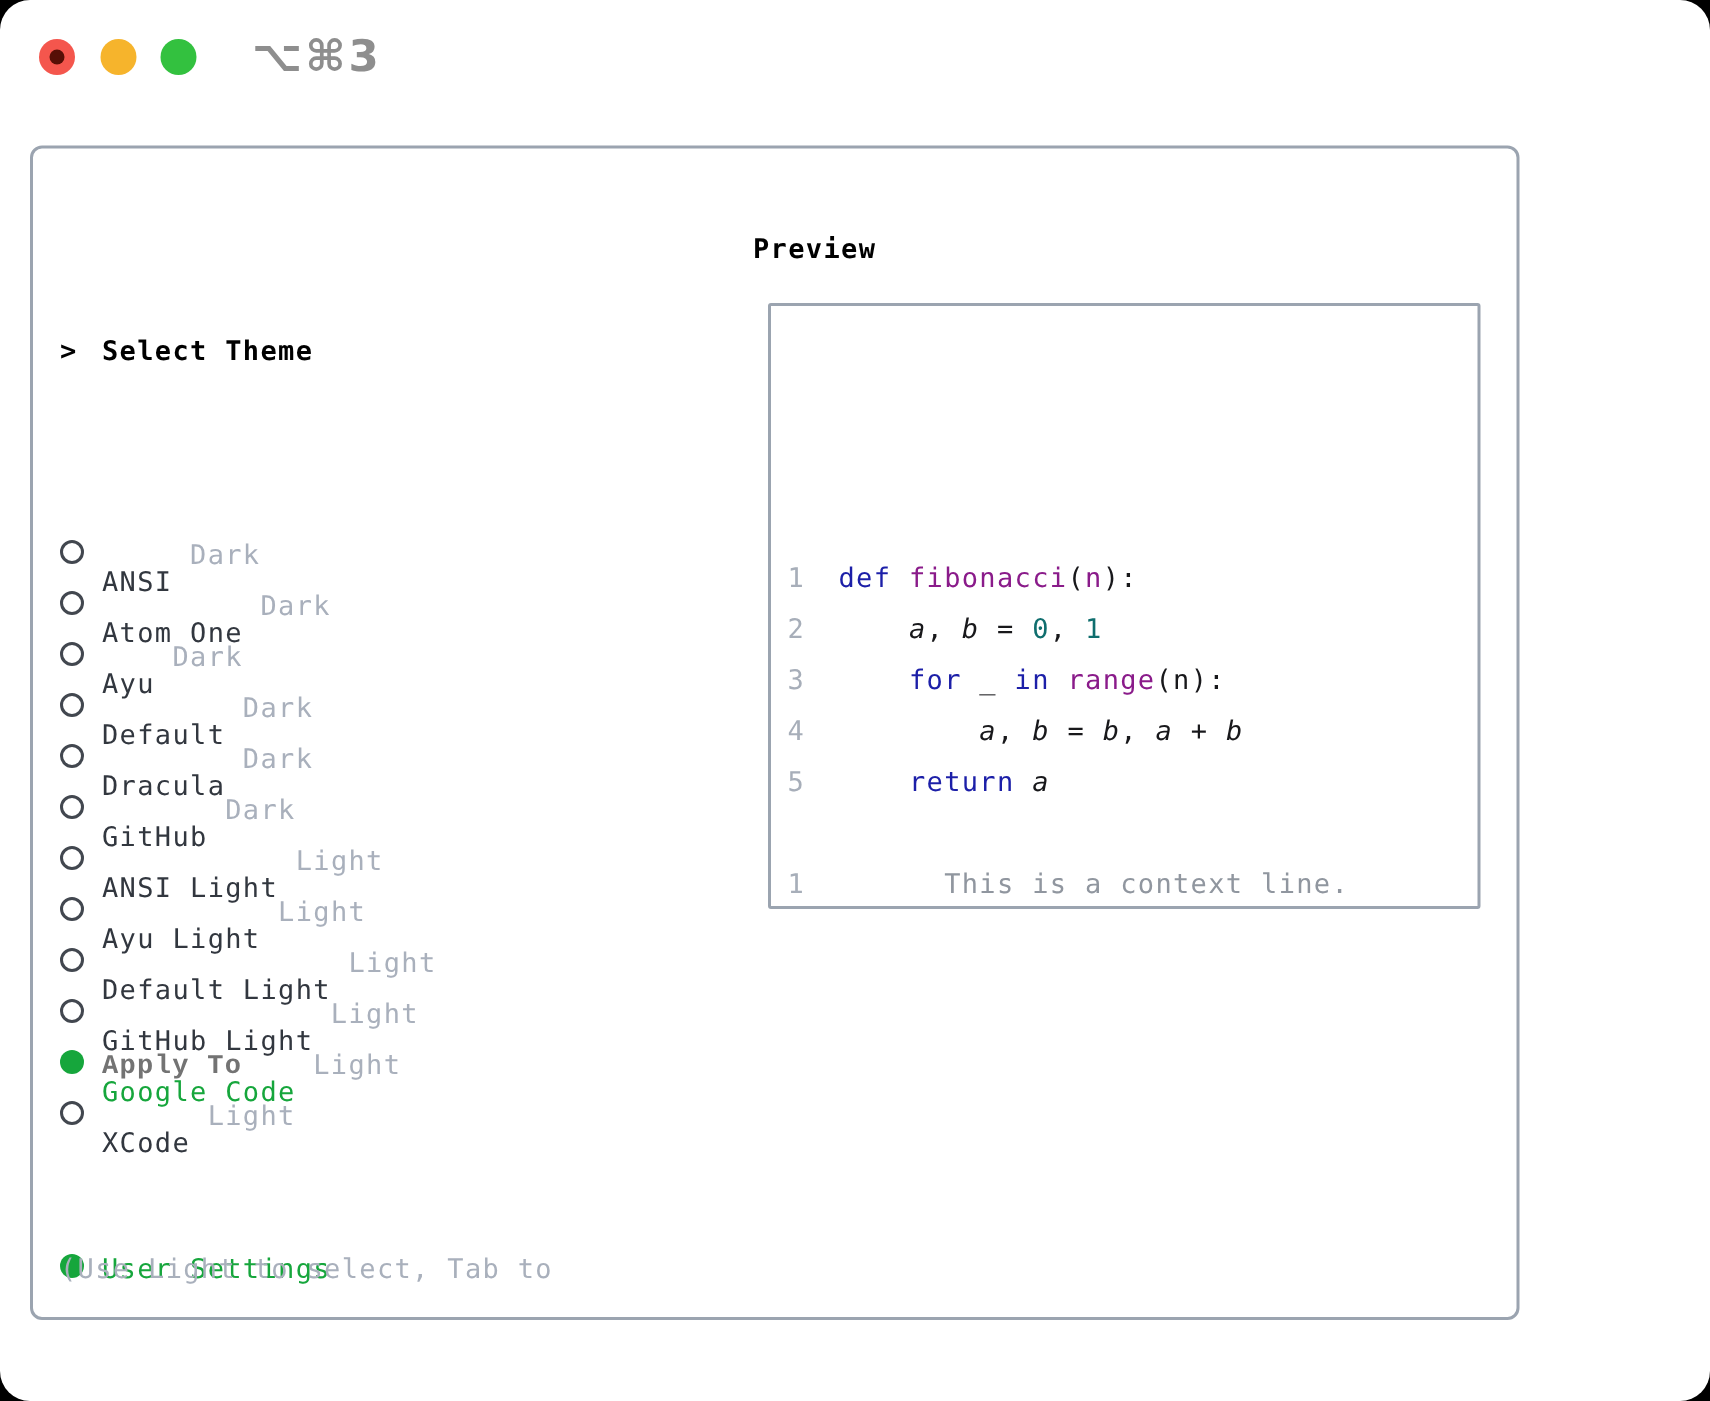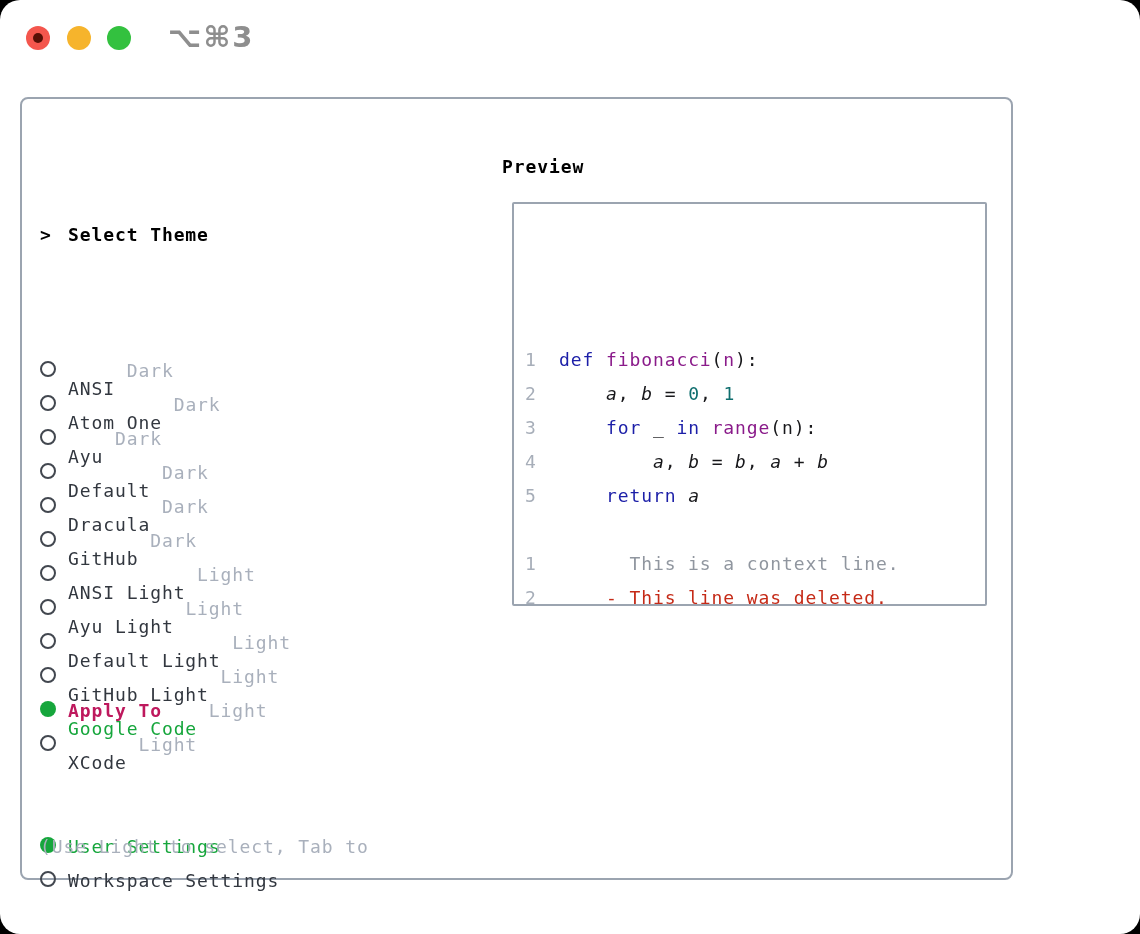"1 def fibonacci(n):" .code-area { top: 37px -> 63px }
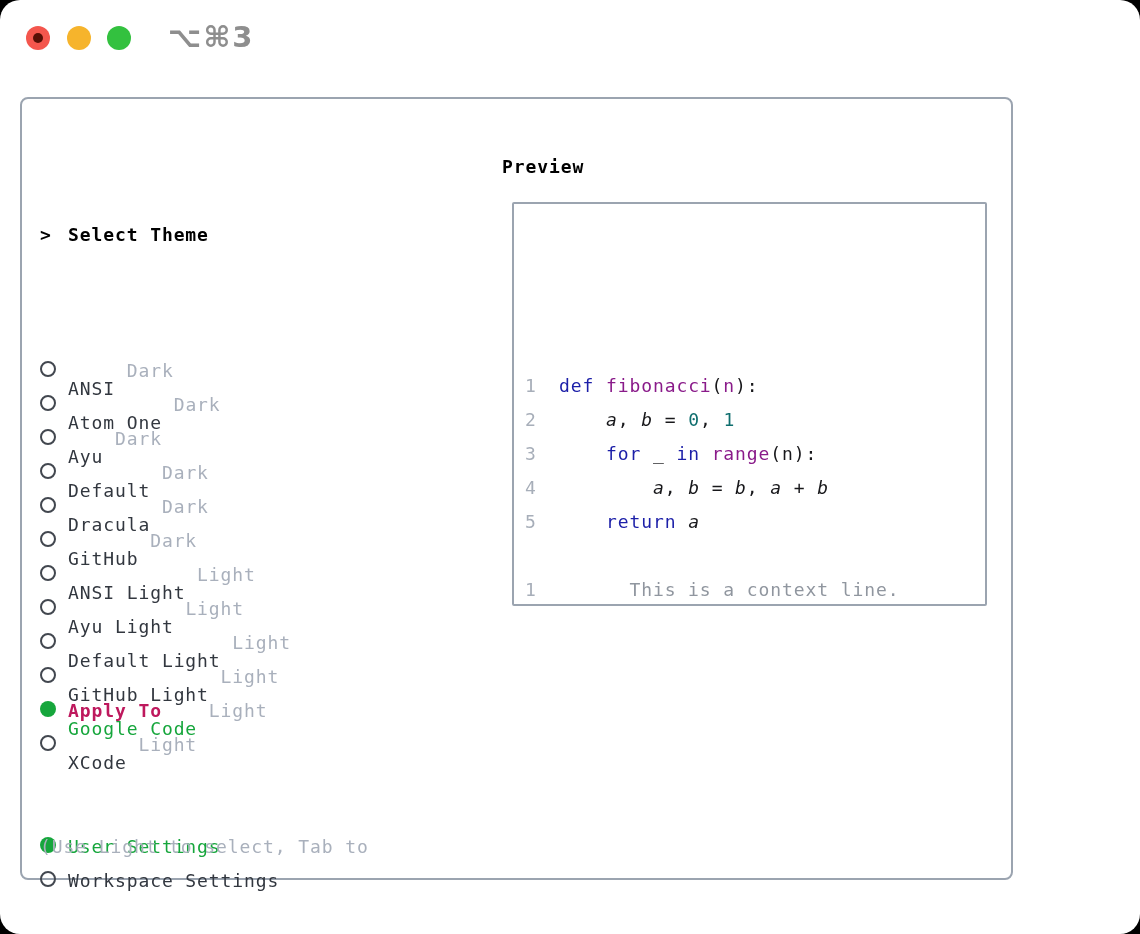"Apply To" .apply-label { color: #be185d -> #737373; font-family: none -> Liberation Mono, monospace }
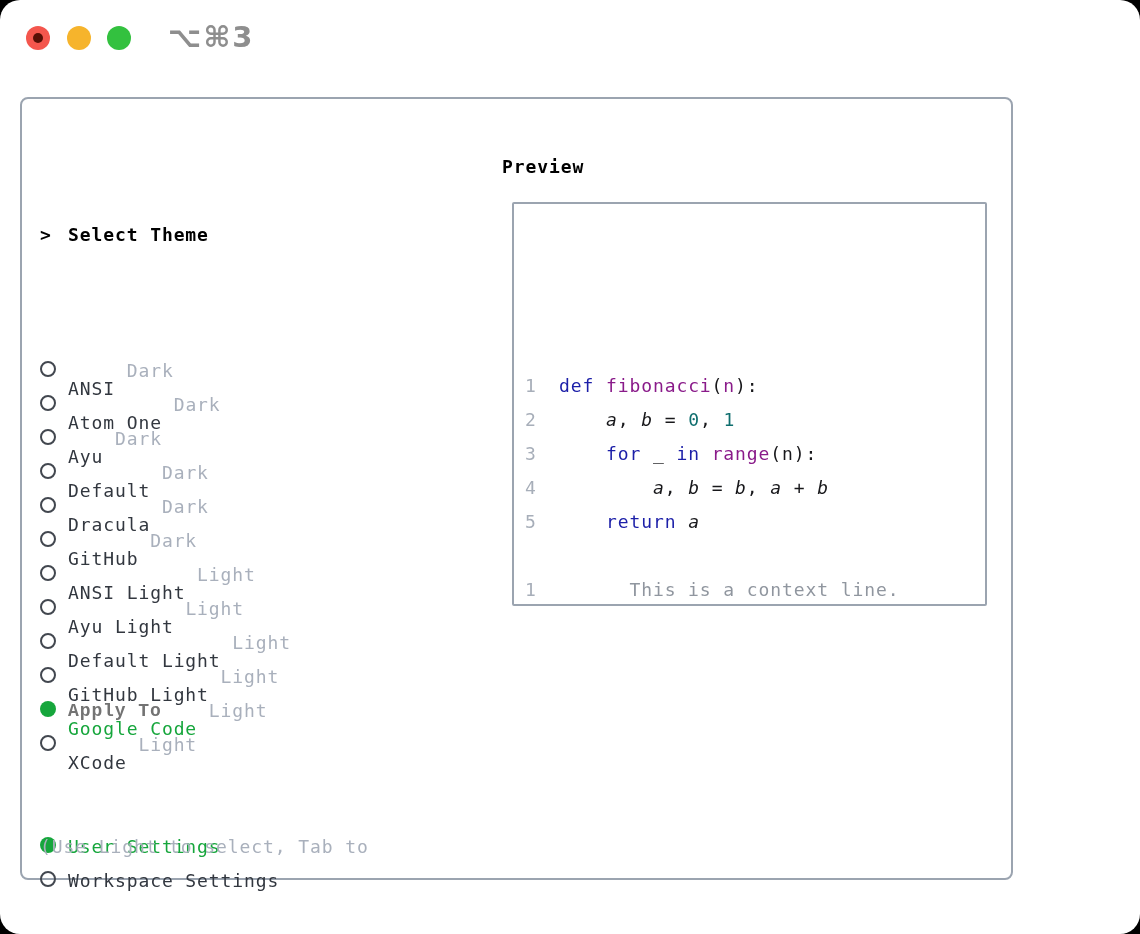"Workspace Settings" div.row { html: <div><span><span></span></span><span>Workspace Settings</span></div> -> none }
